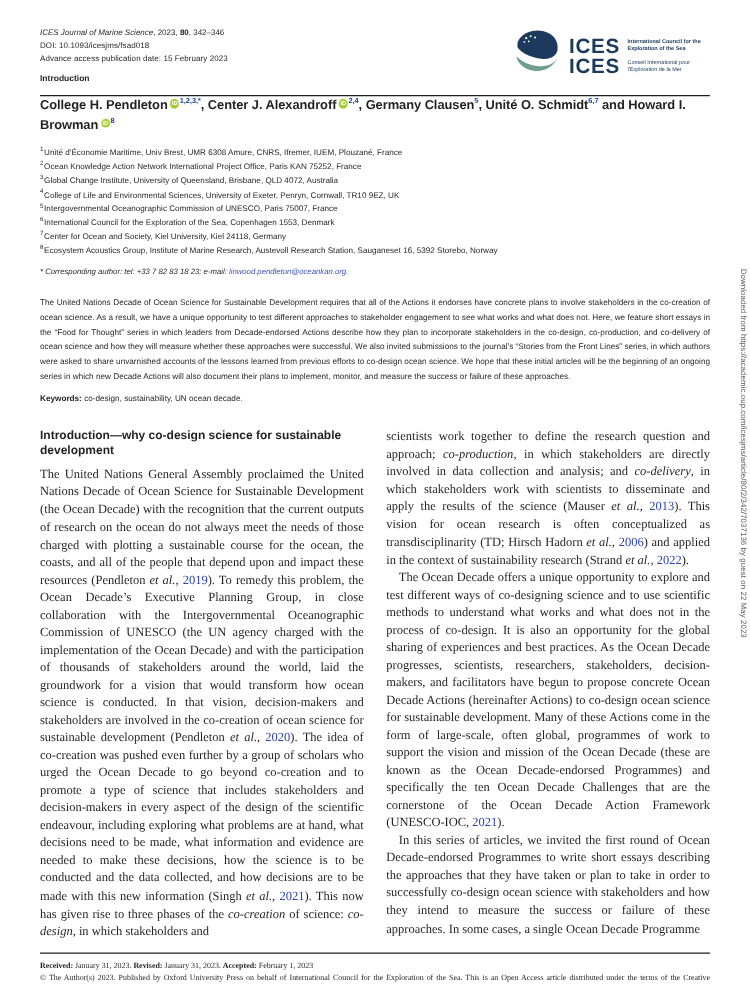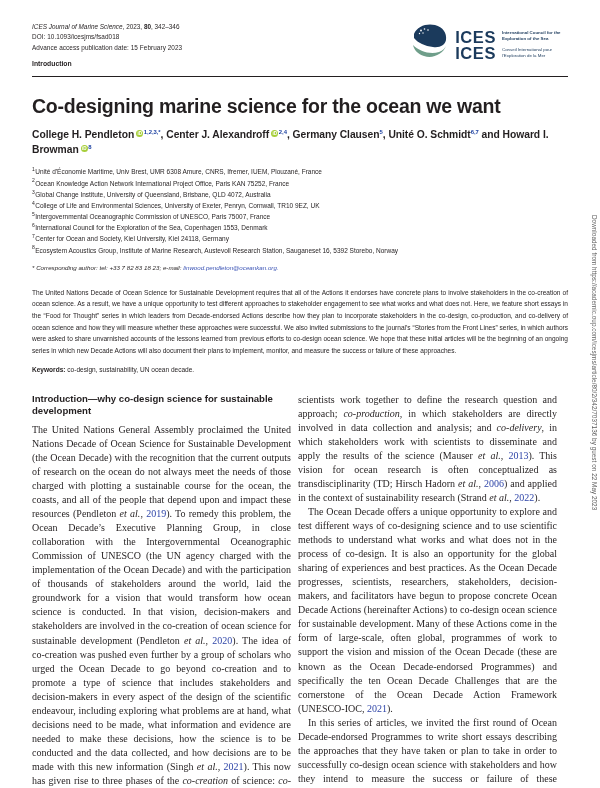"Co-designing marine science for the" h1.title { html: <h1>Co-designing marine science for the ocean we want</h1> -> none }
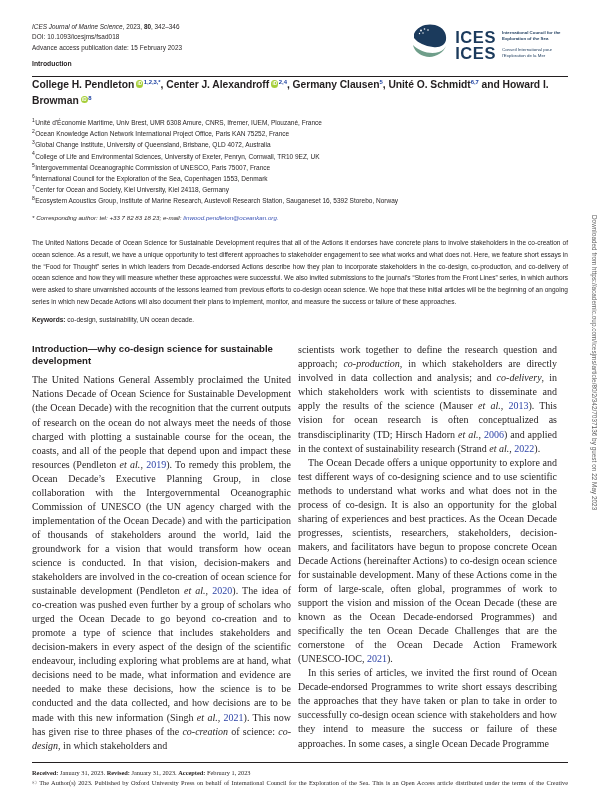"Introduction—why co-design science for" .columns { gap: 7px -> 18px }
